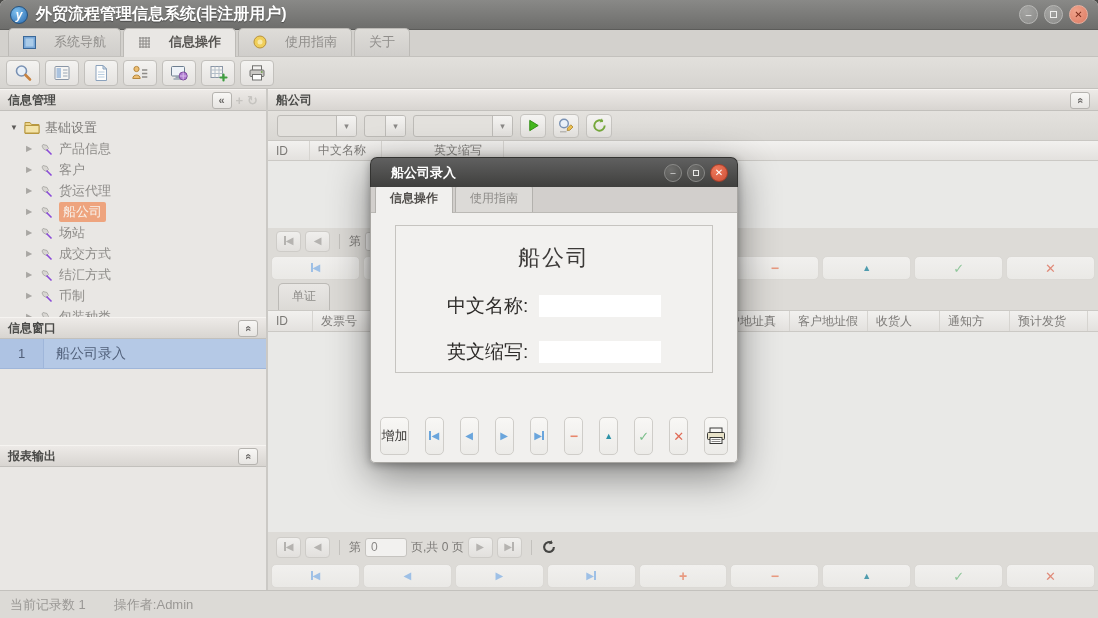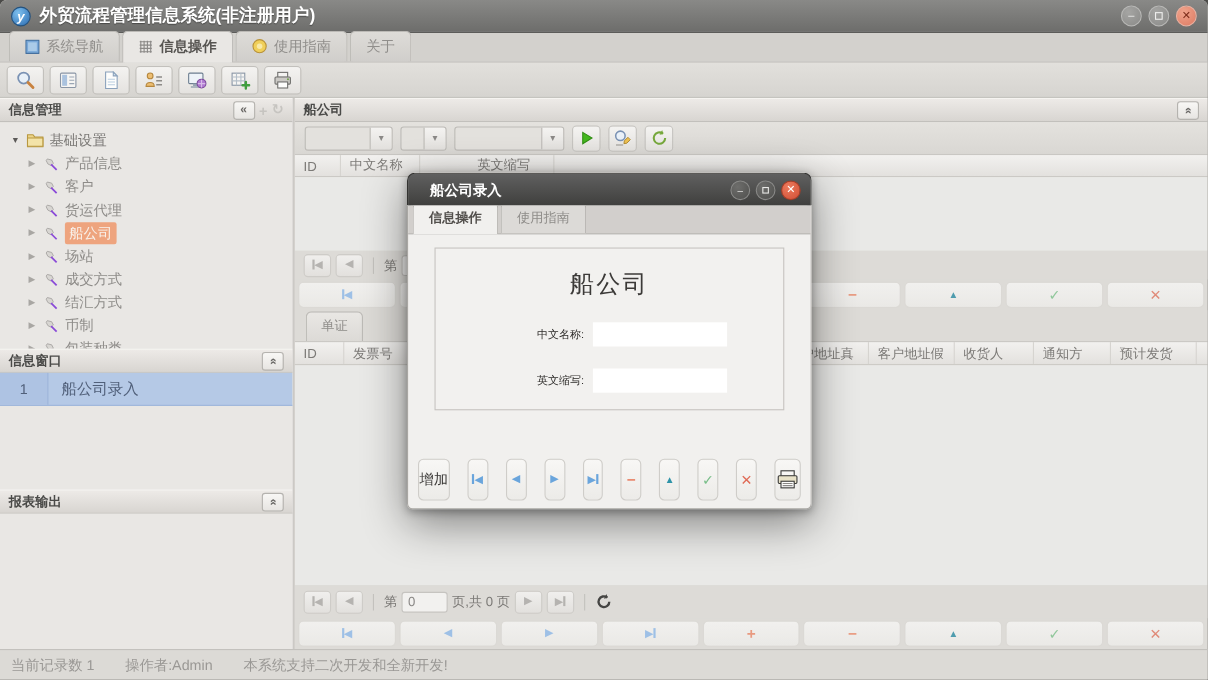"系统导航" .tab { gap: 6px -> 18px }
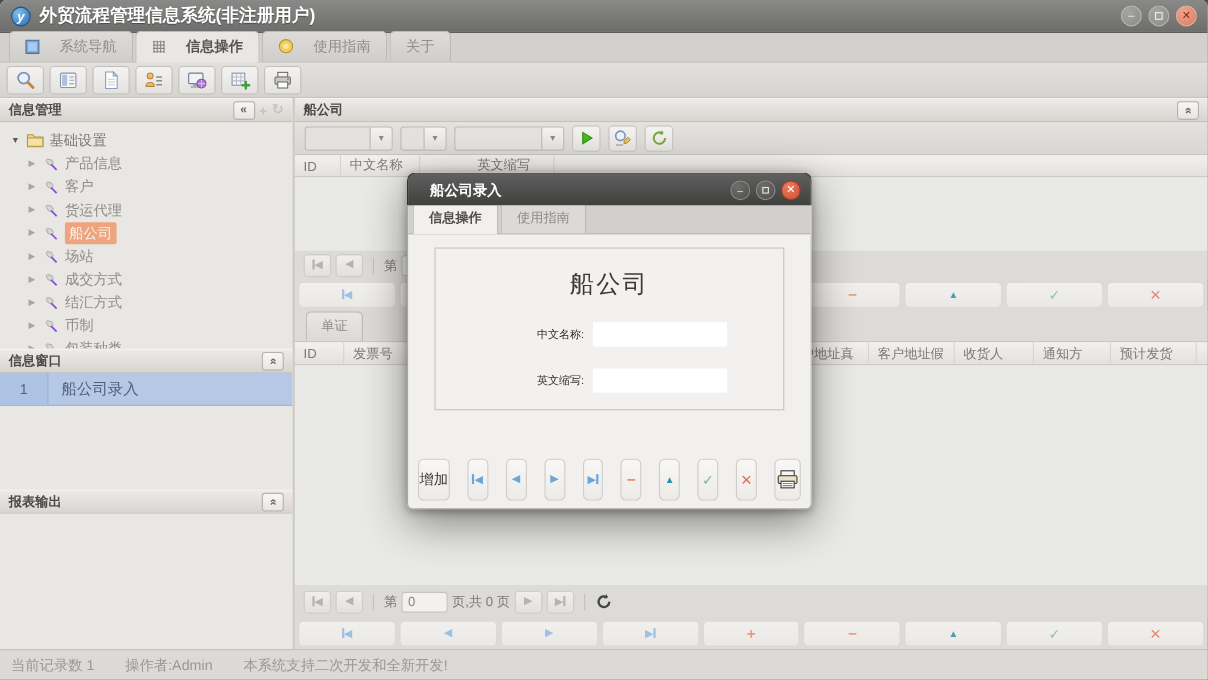"中文名称:" .frow label { font-size: 10px -> 19px; text-align: right -> left }
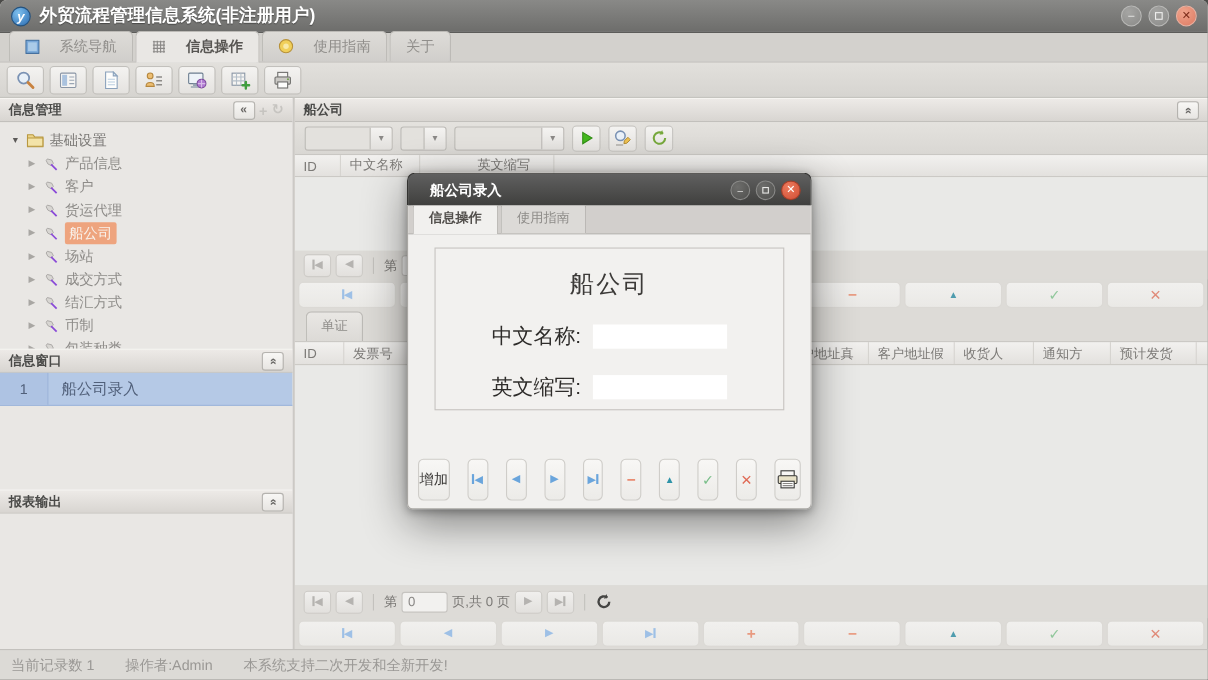"本系统支持二次开发和全新开发!" span { html: <span>本系统支持二次开发和全新开发!</span> -> none }
